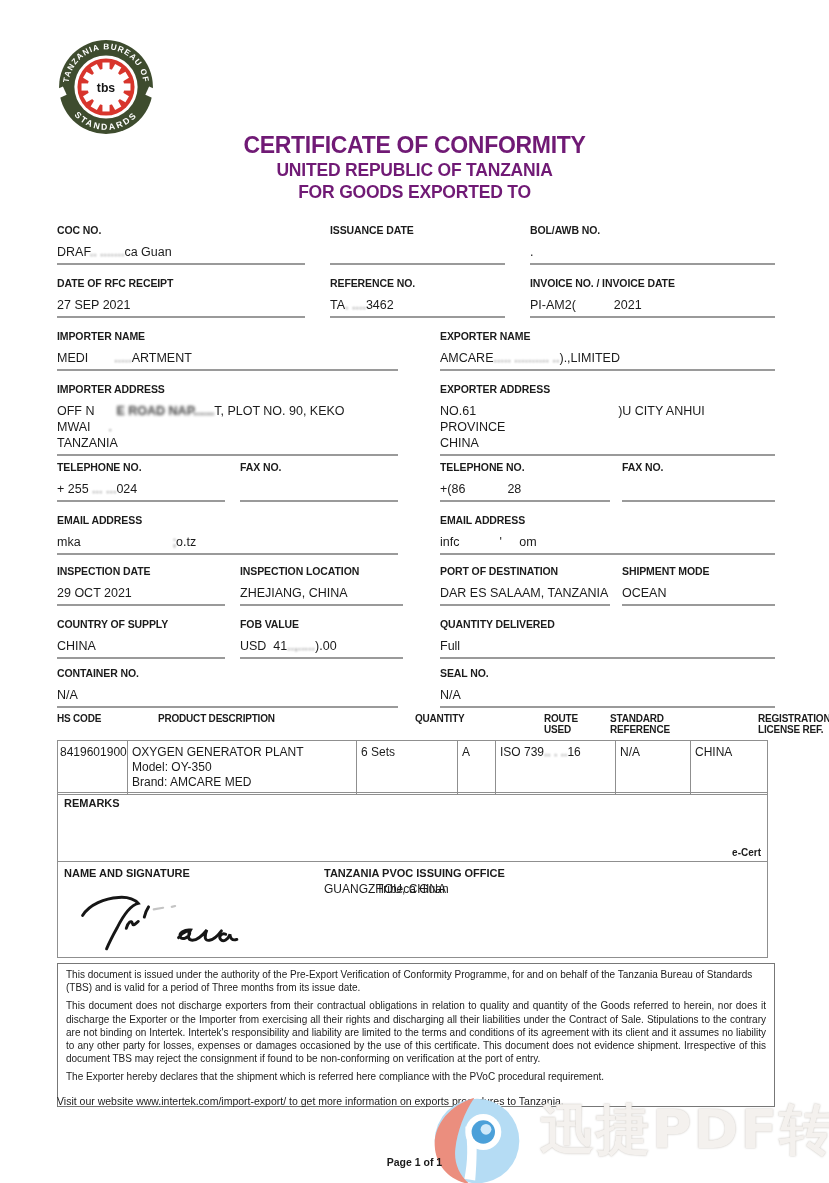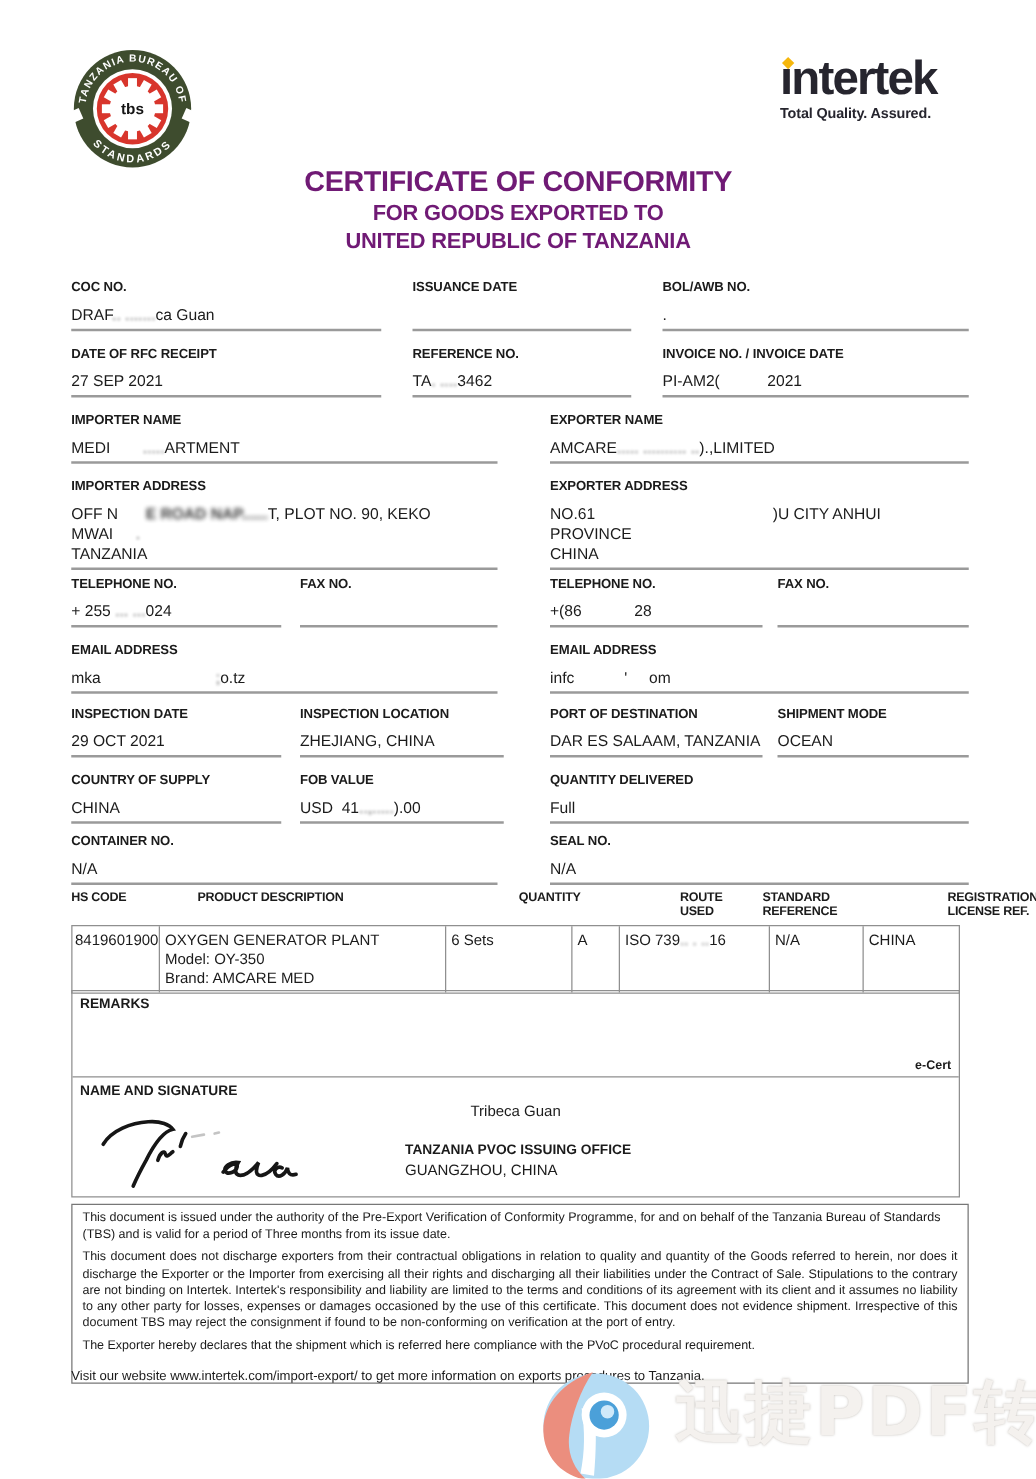"intertek" div.itk { html: <div> <div> <span>intertek</span> <span></span> <span></span> </div> <div>Total Quality. Assured.</div> </div> -> none }
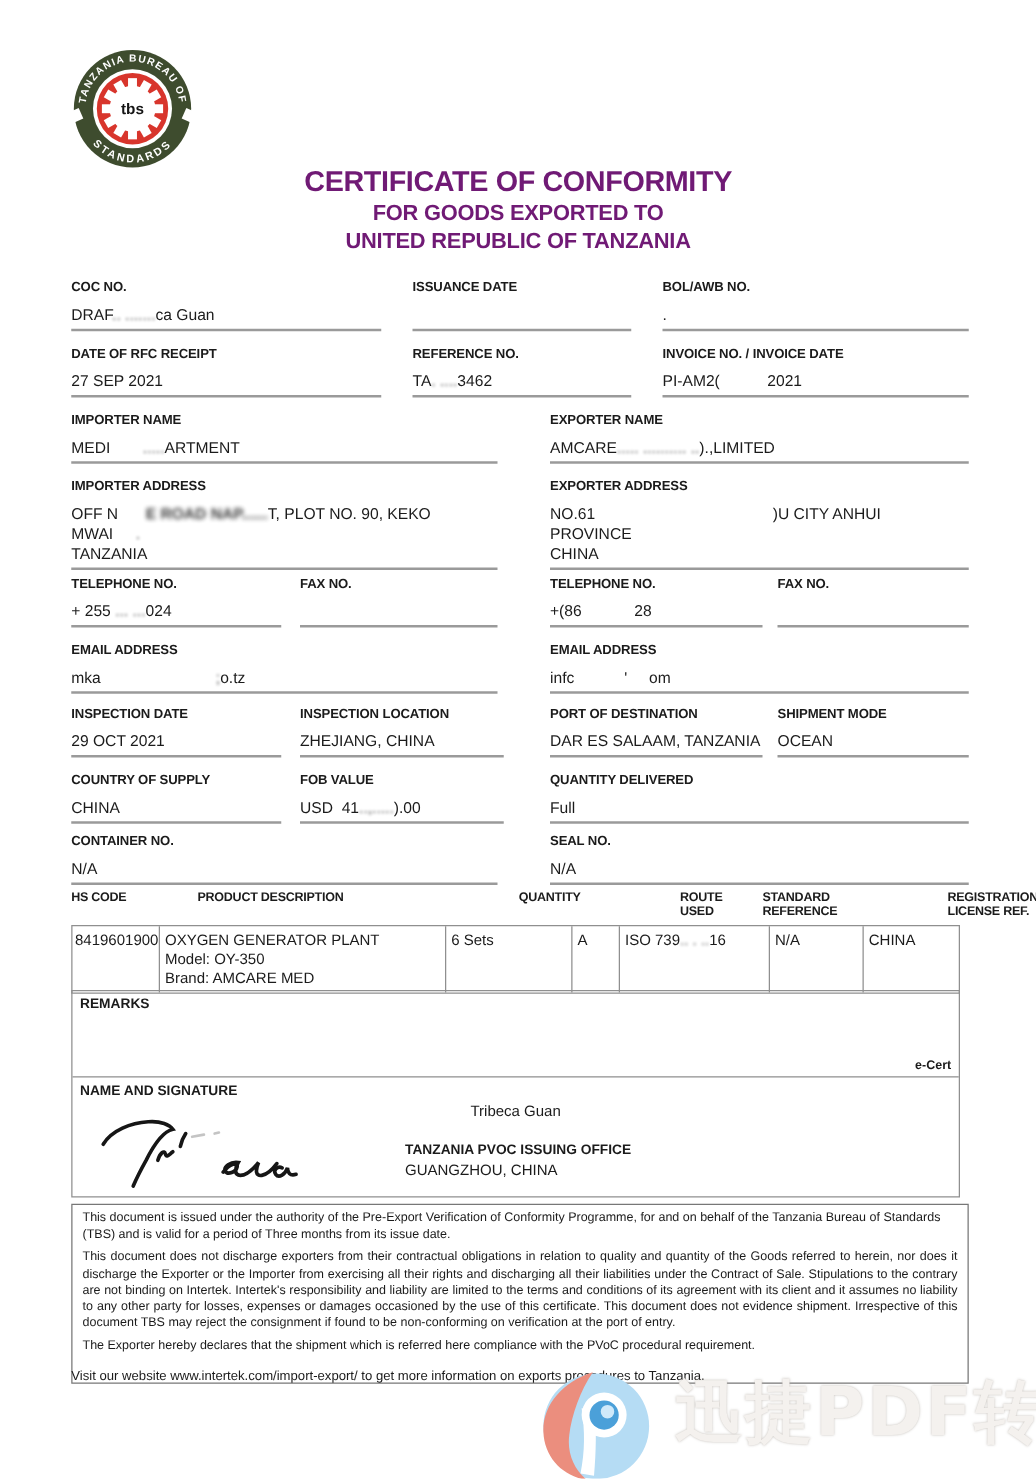"FOR GOODS EXPORTED TO" div.t2 { order: before "UNITED REPUBLIC OF TANZANIA" -> after "UNITED REPUBLIC OF TANZANIA" }
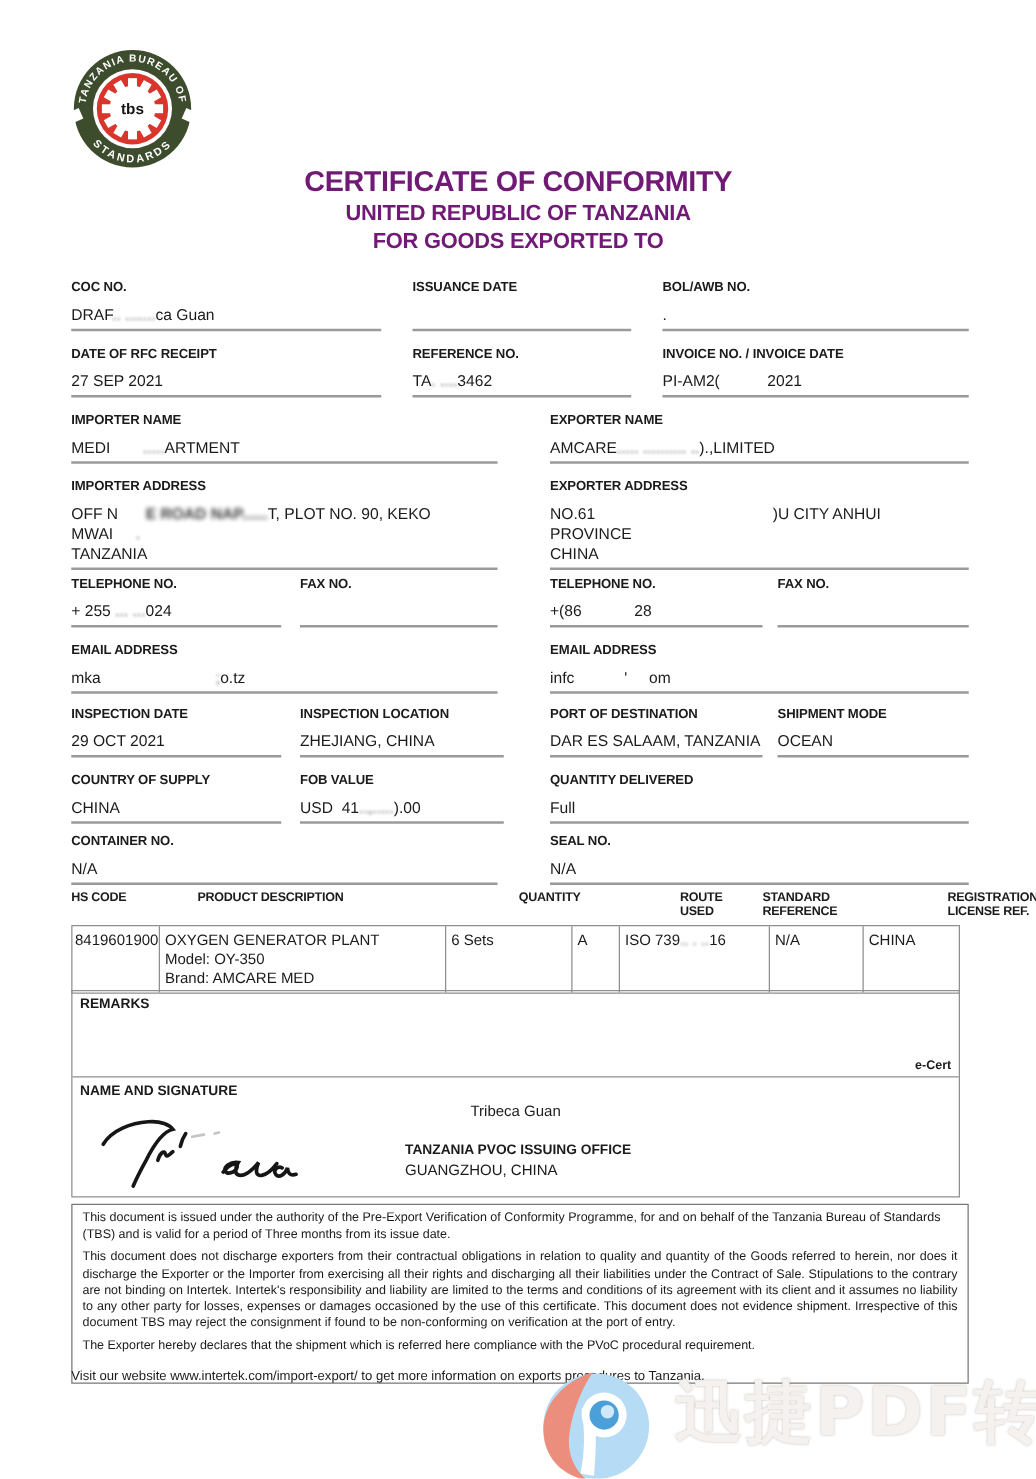"TANZANIA PVOC ISSUING OFFICE" .office { margin-top: 47px -> none }
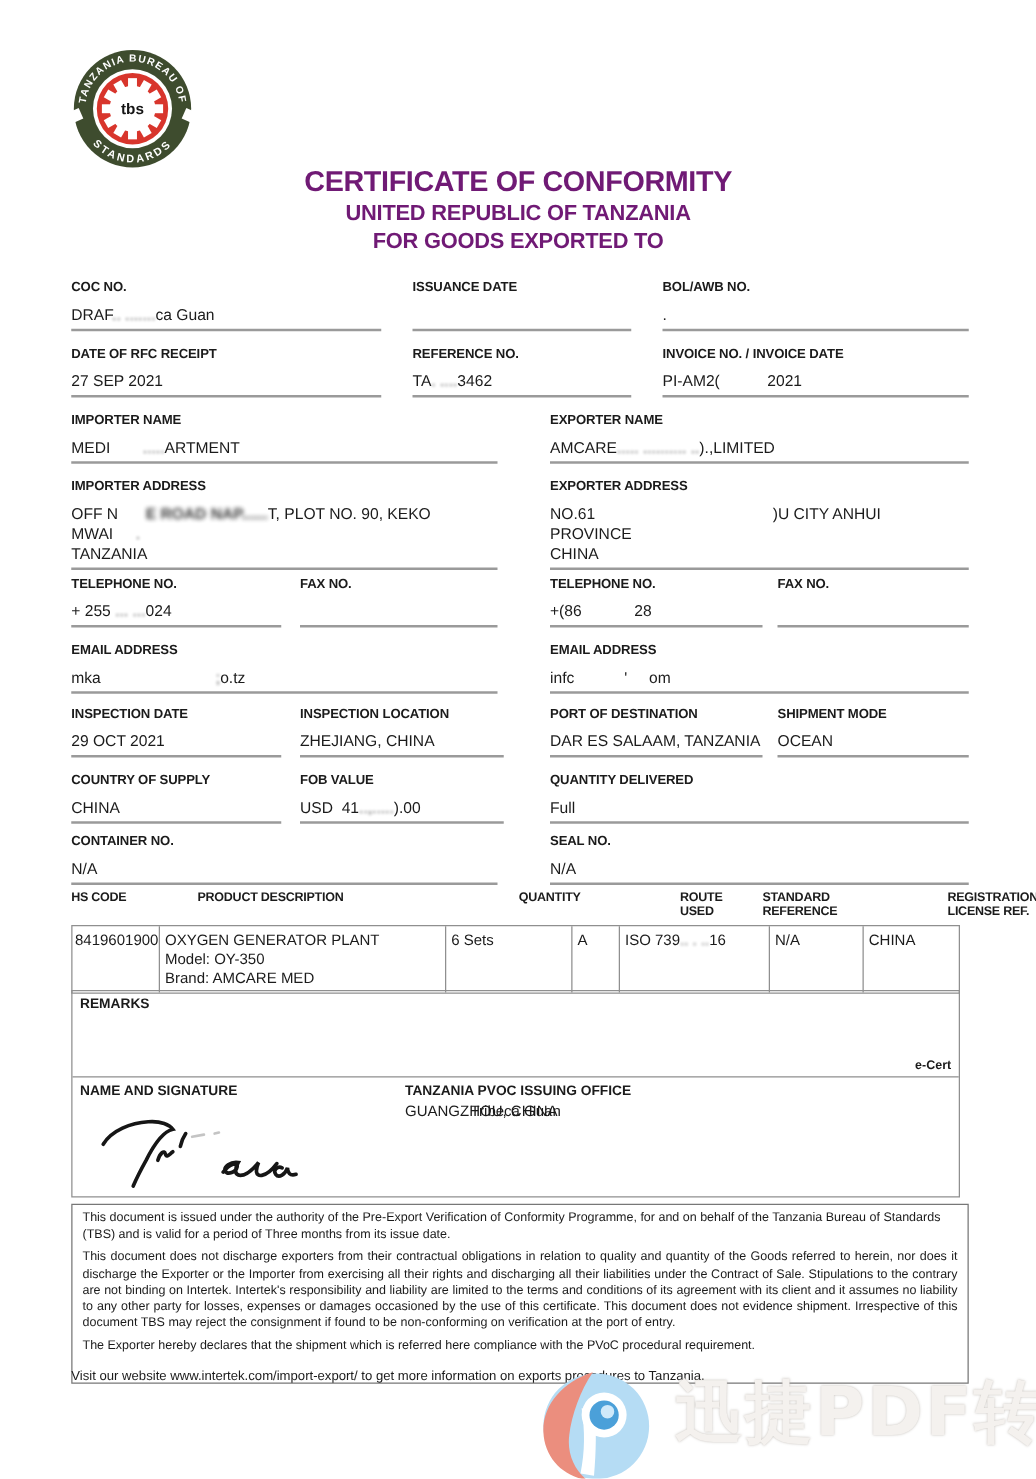"Page 1 of 1" div.pageno { html: none -> <div>Page 1 of 1</div> }
